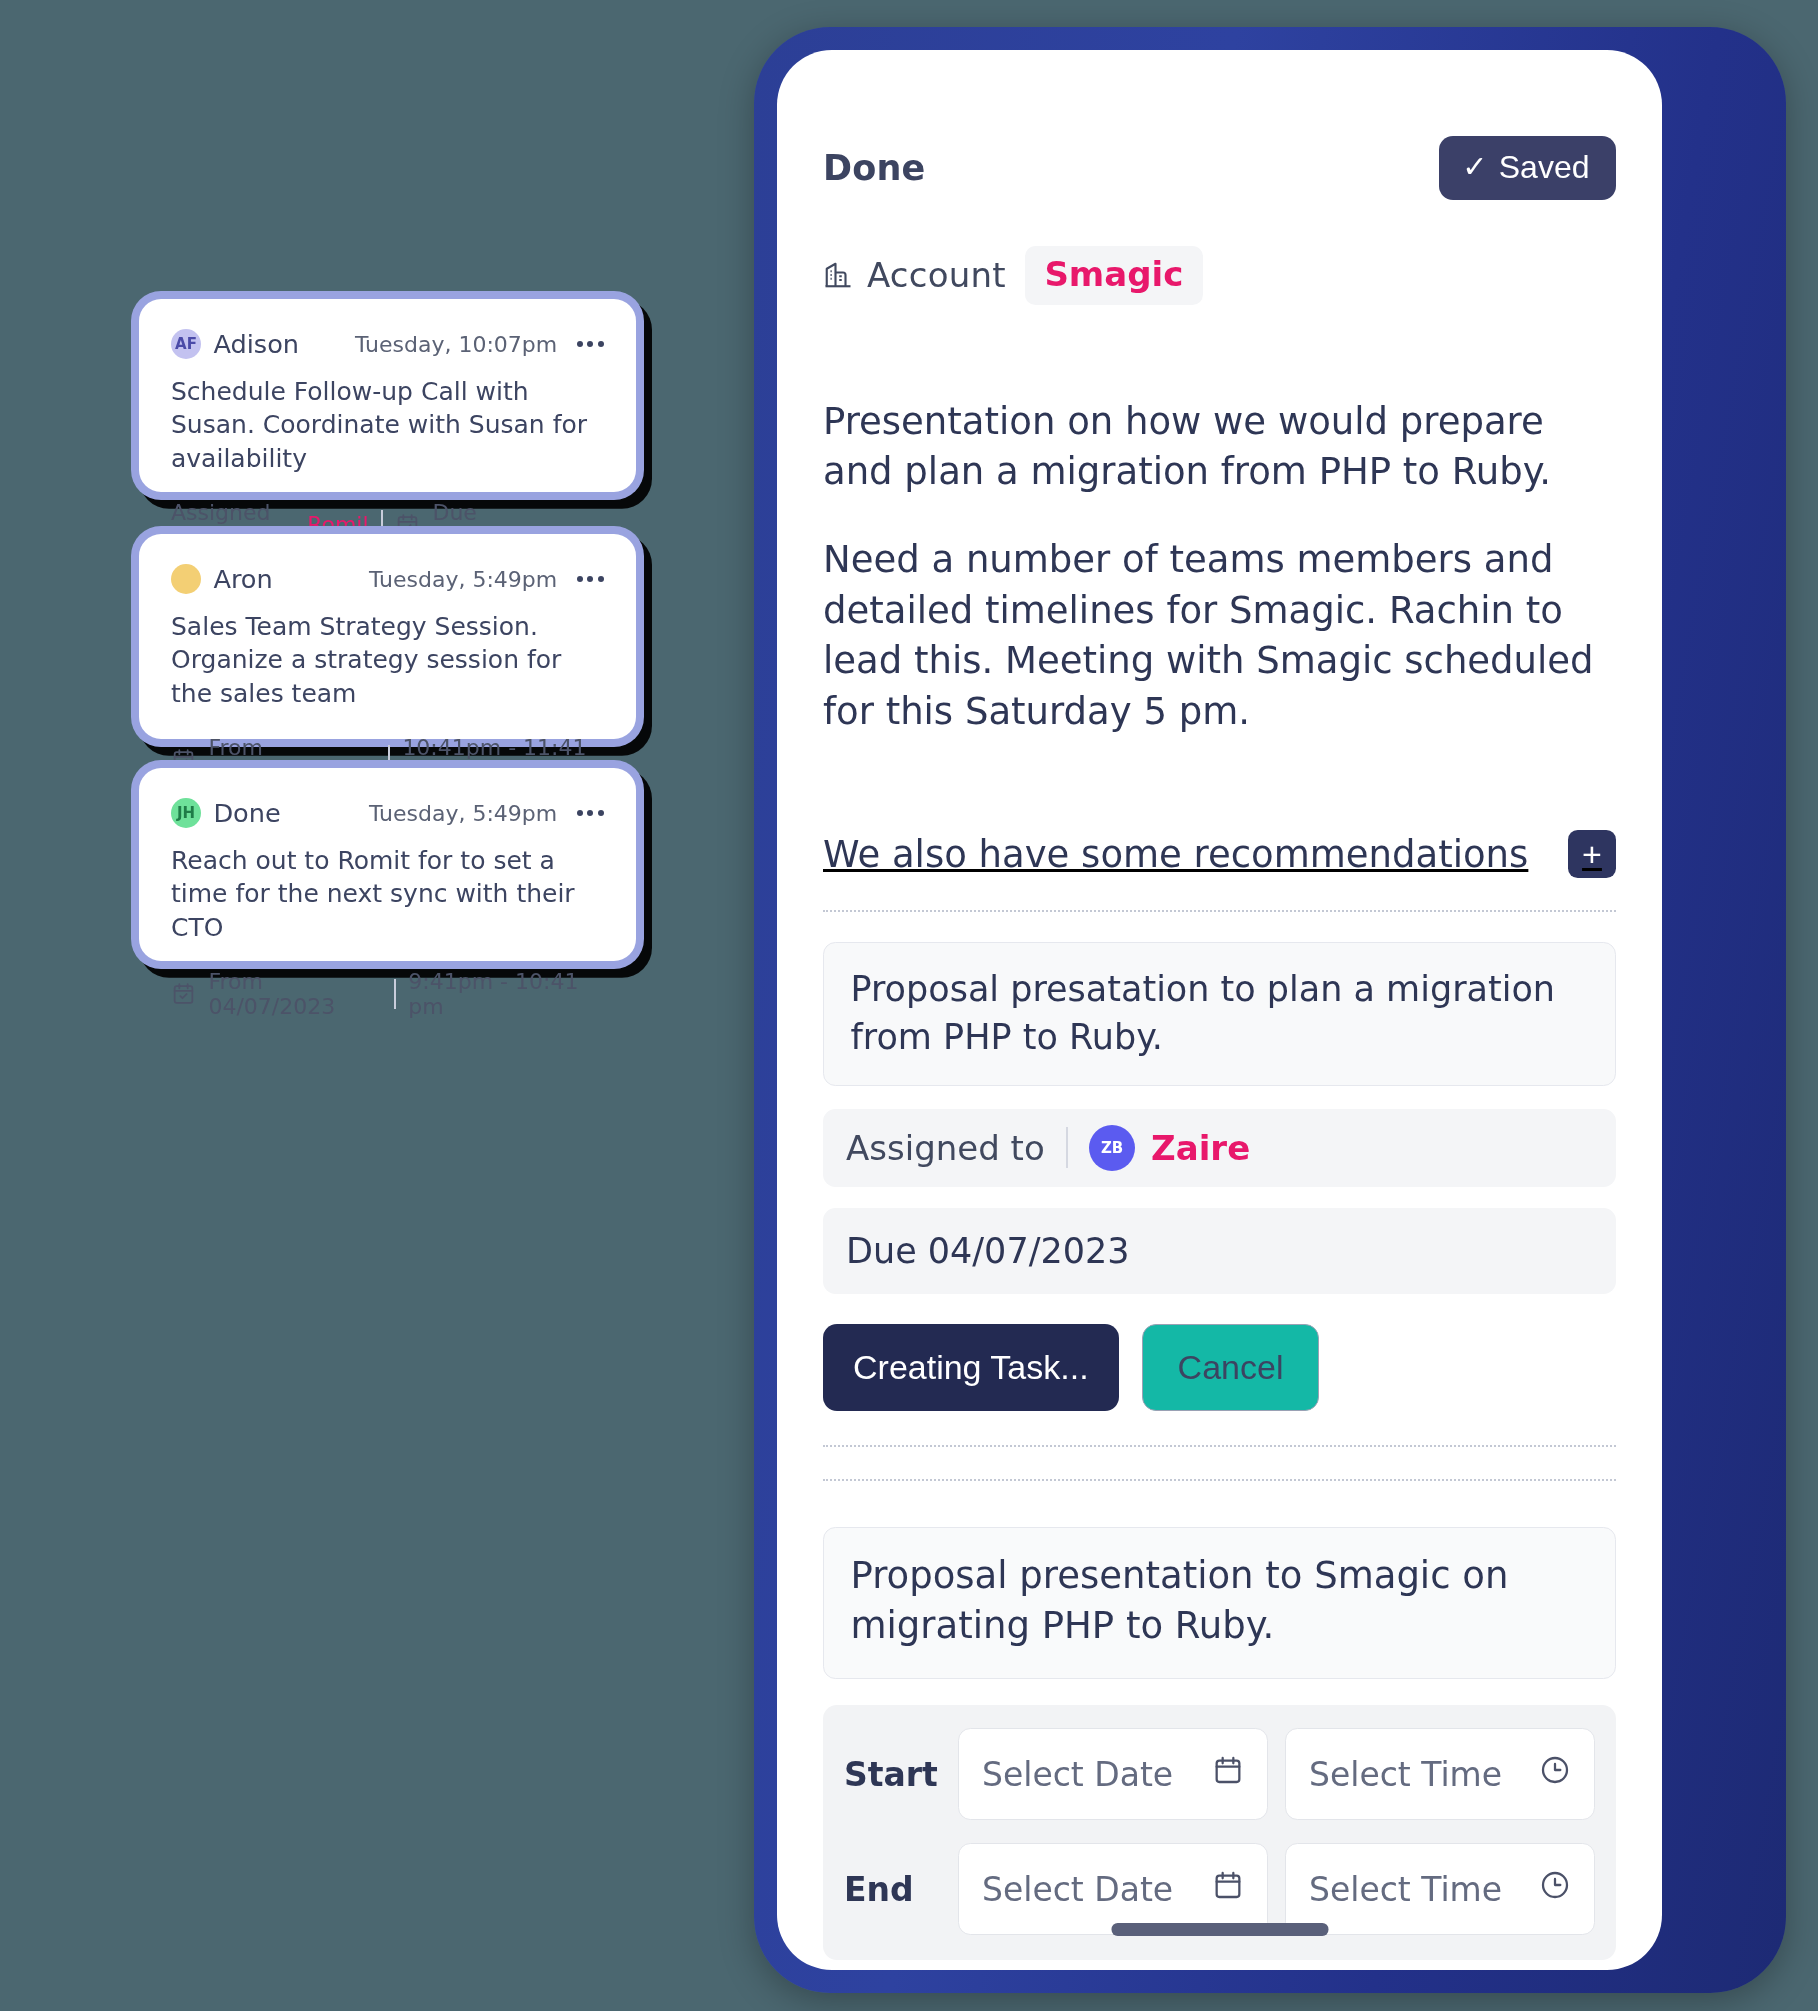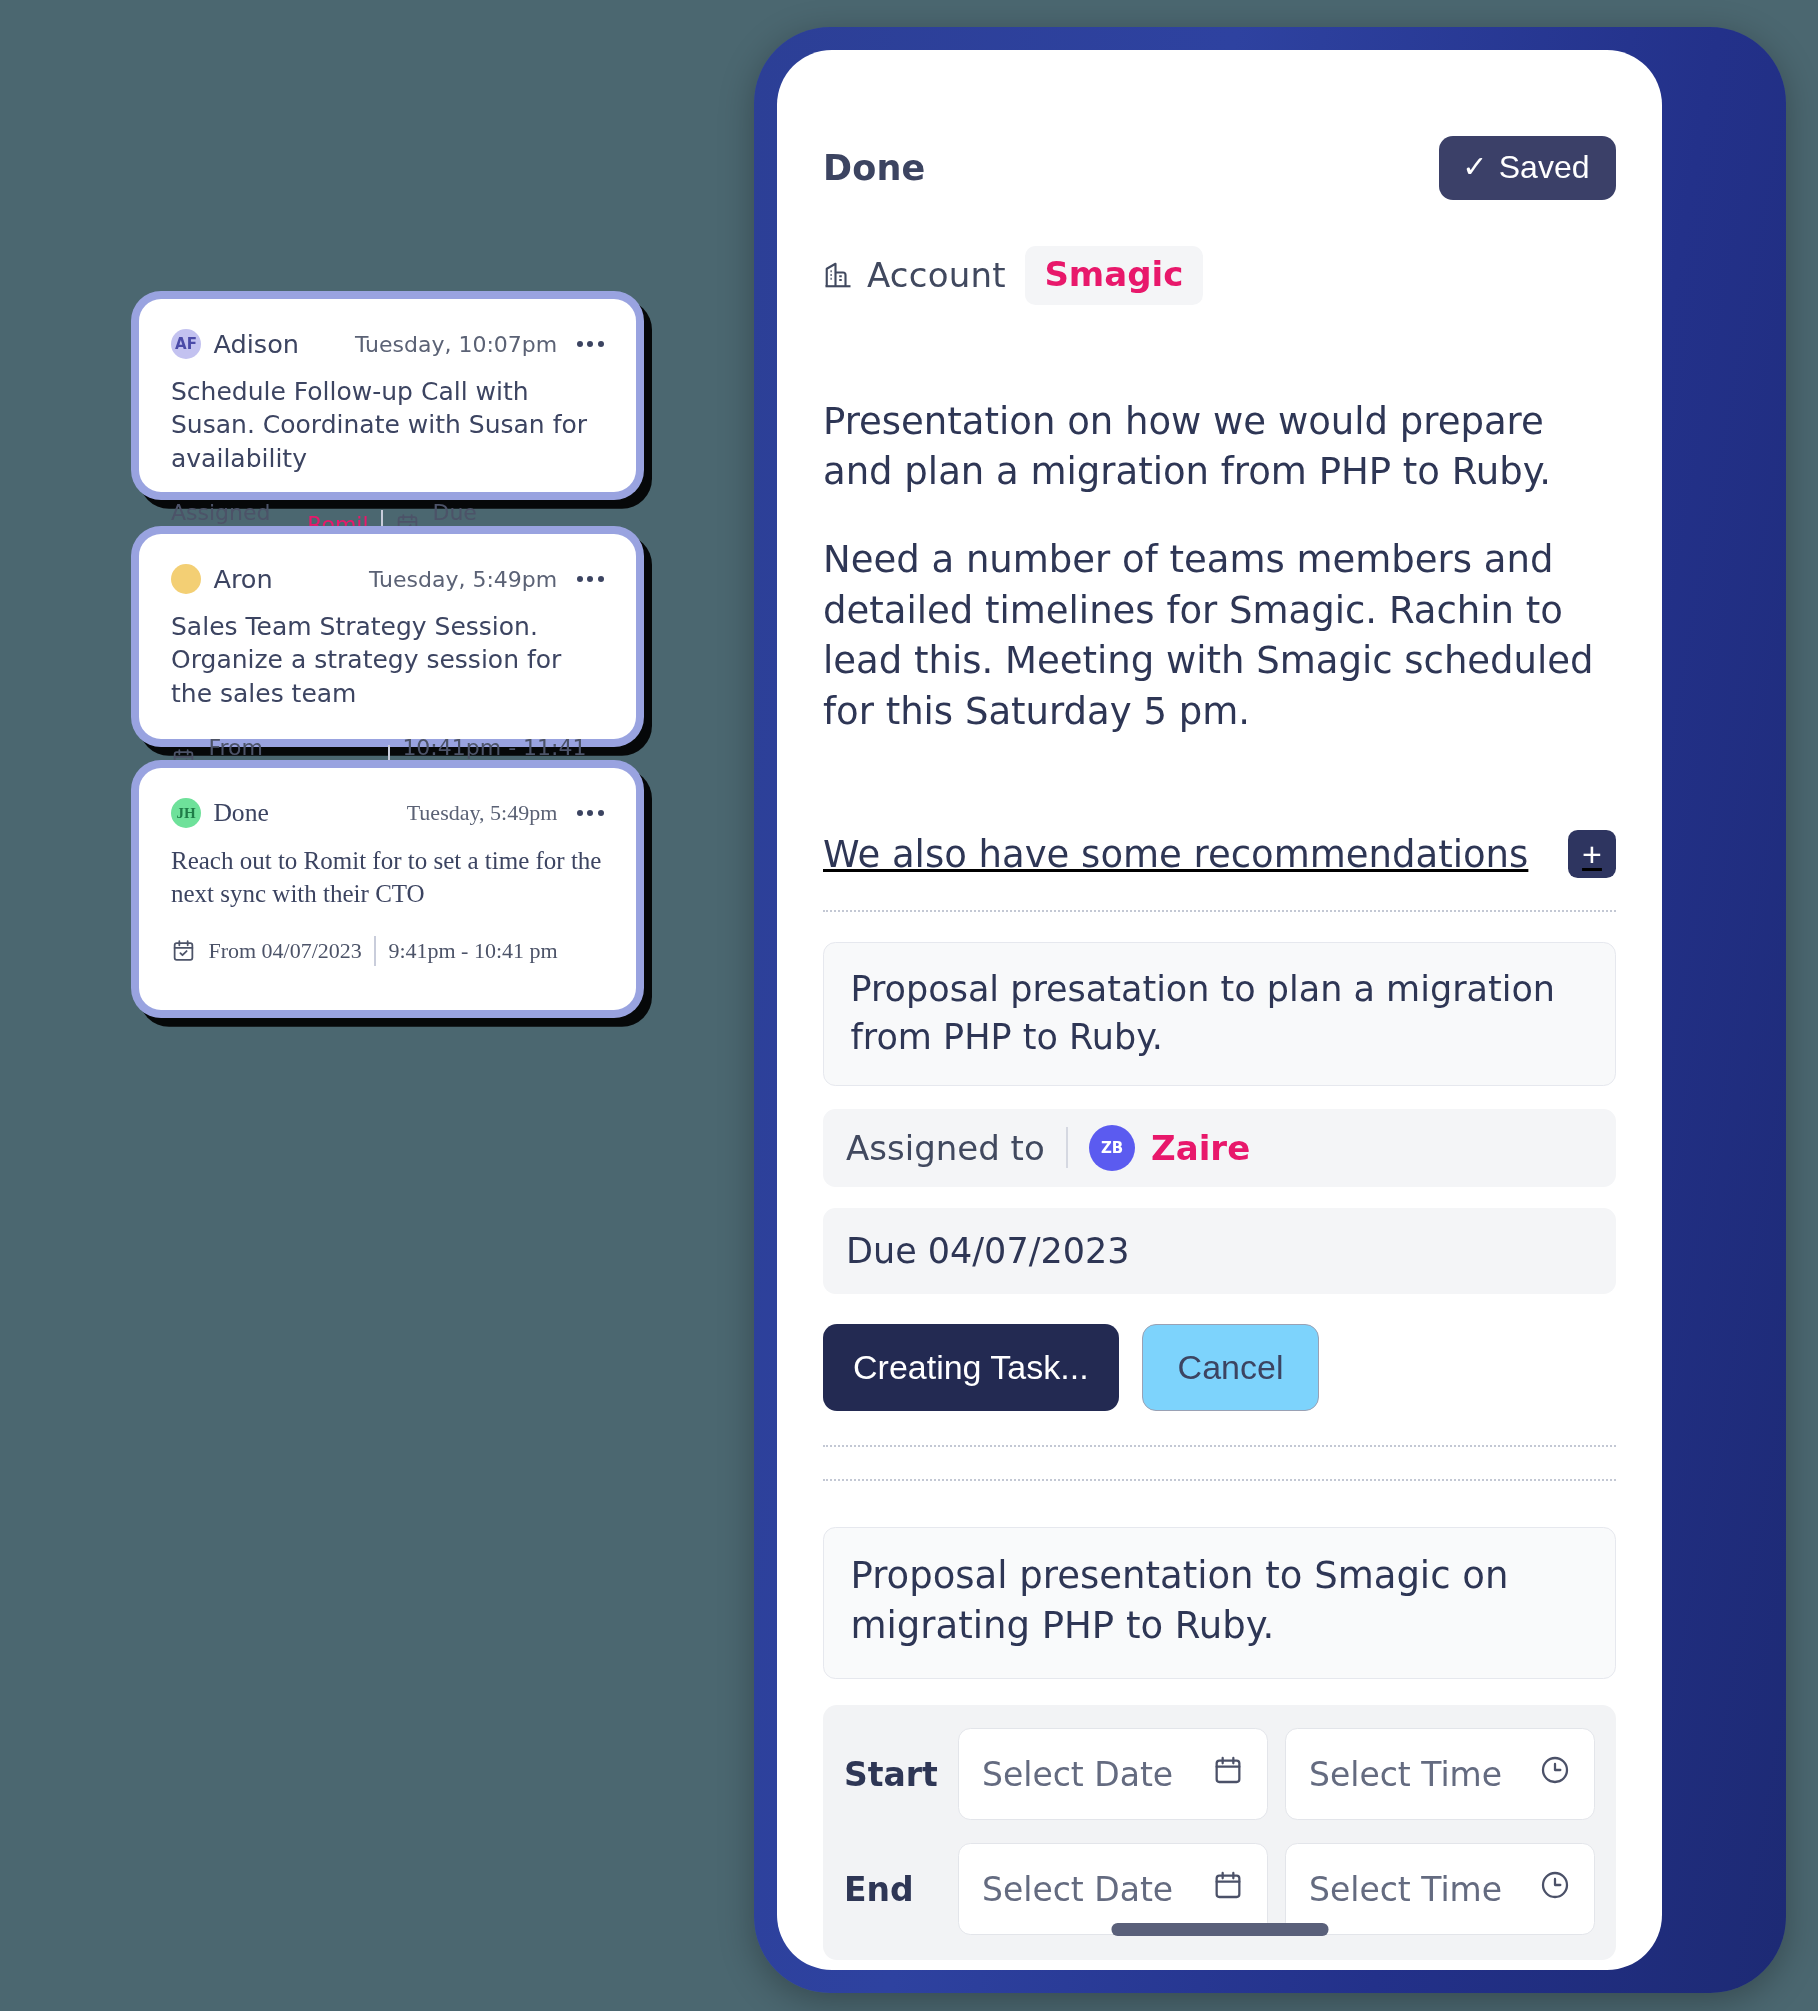"JH" #card-jakob { font-family: Liberation Serif, serif -> none; height: 258px -> 209px }
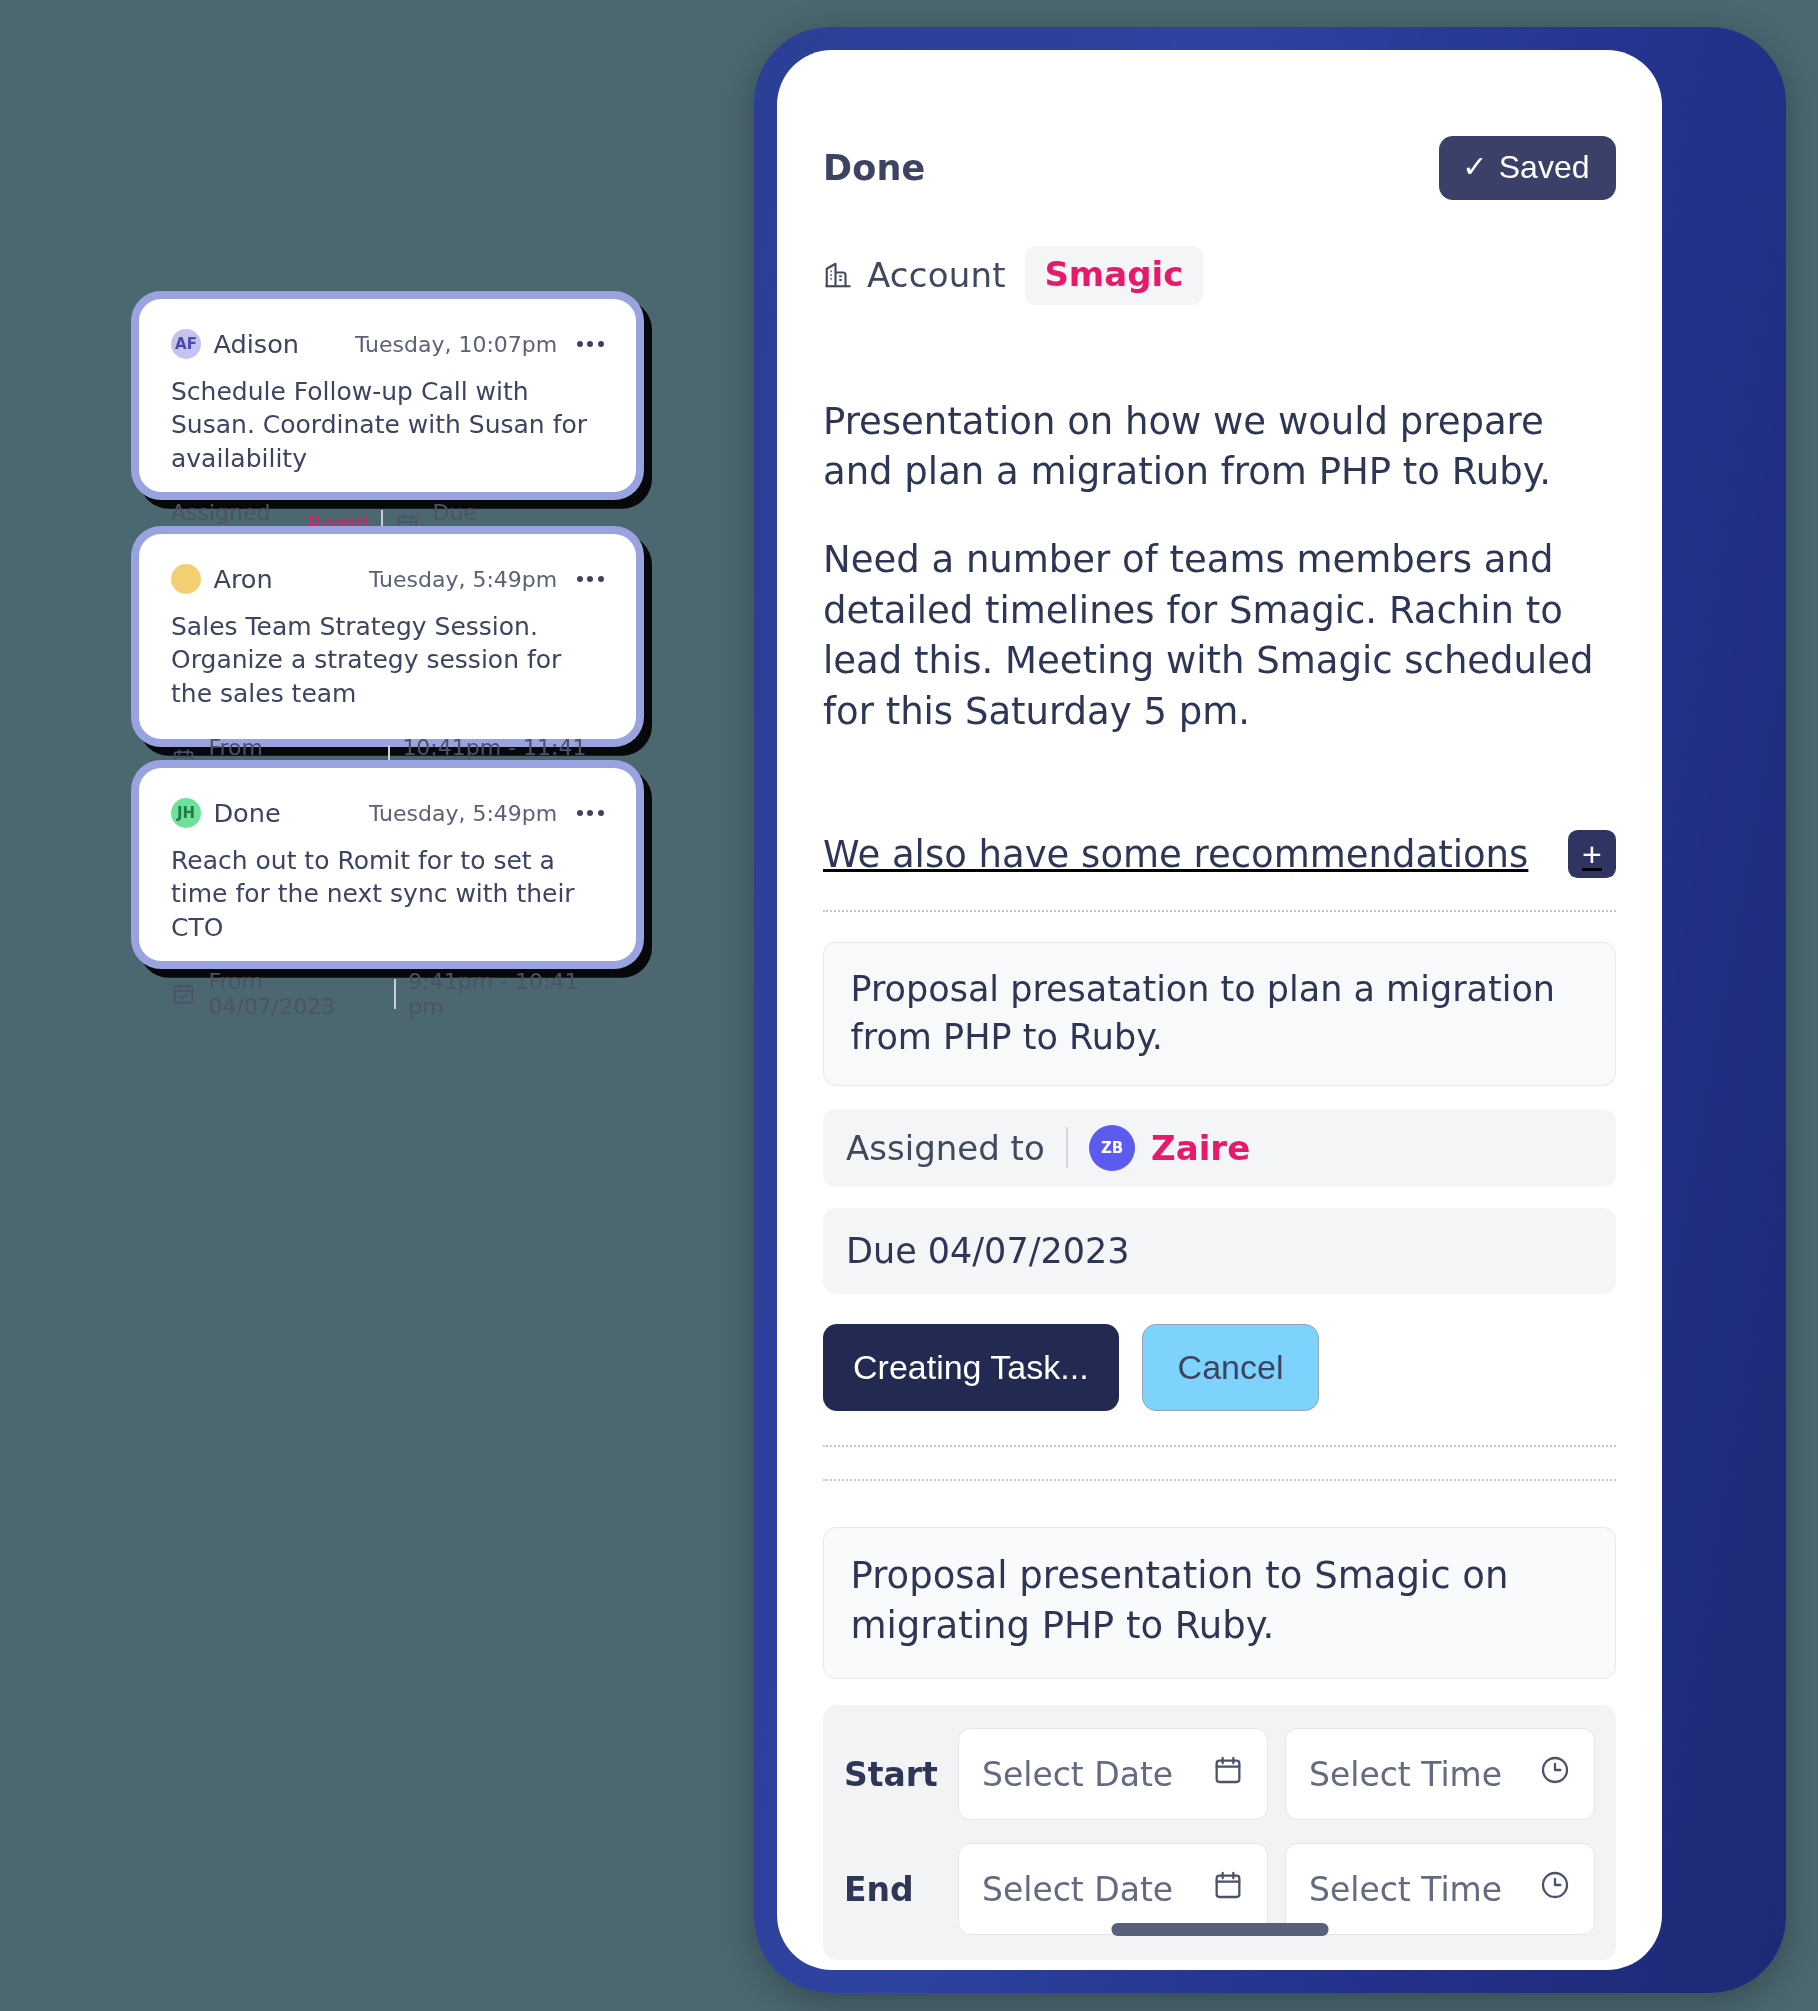"Cancel" .btn-ghost { background: #7dd3fc -> #14b8a6 }
